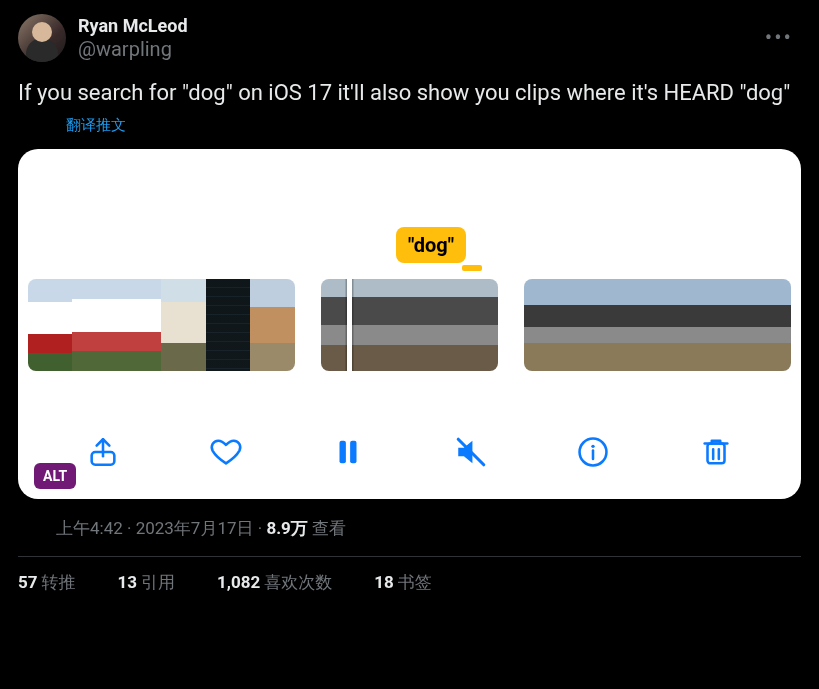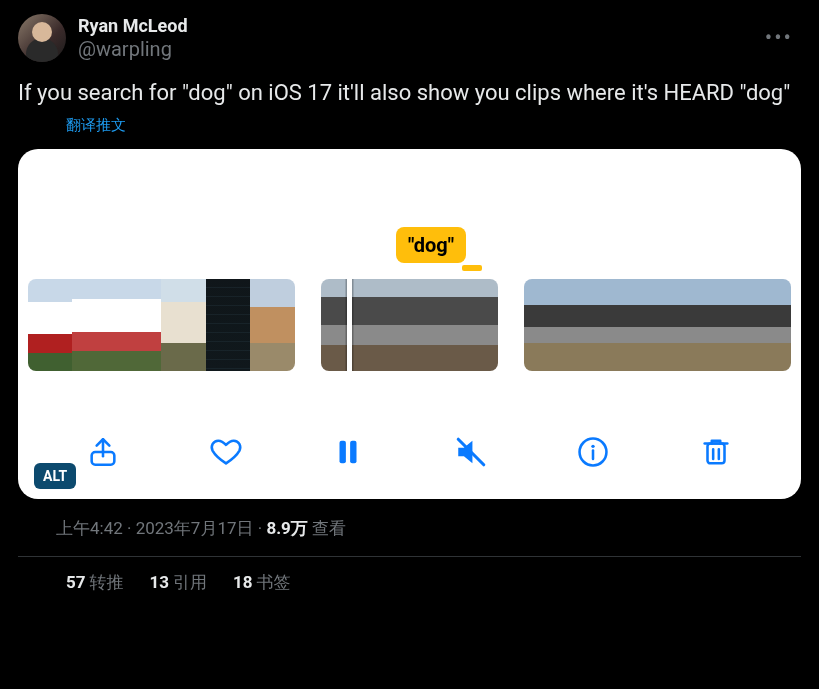"ALT" .alt-badge { background: #0c4a6e -> #701a75 }
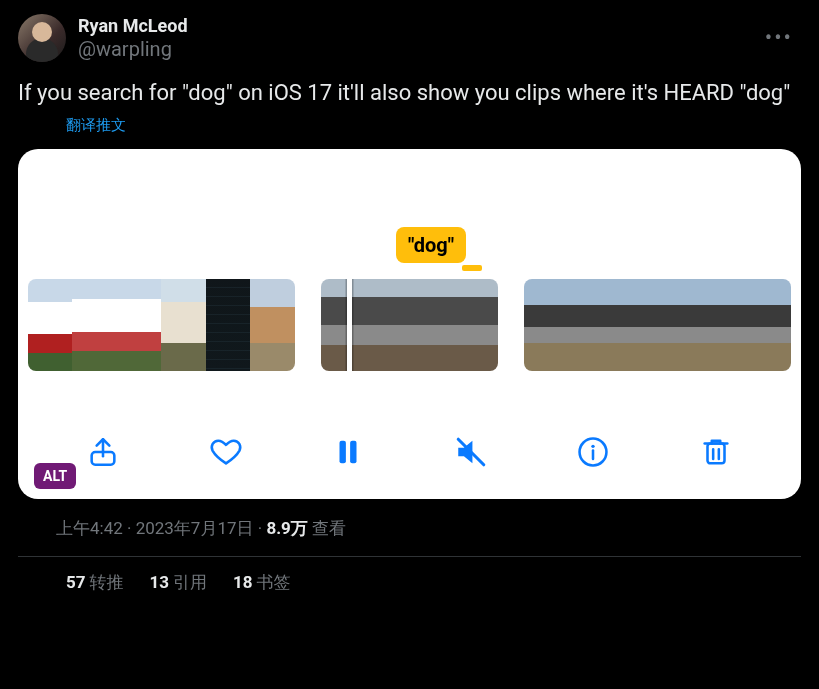"57 转推" .stats { gap: 26px -> 42px; margin-left: 48px -> none }
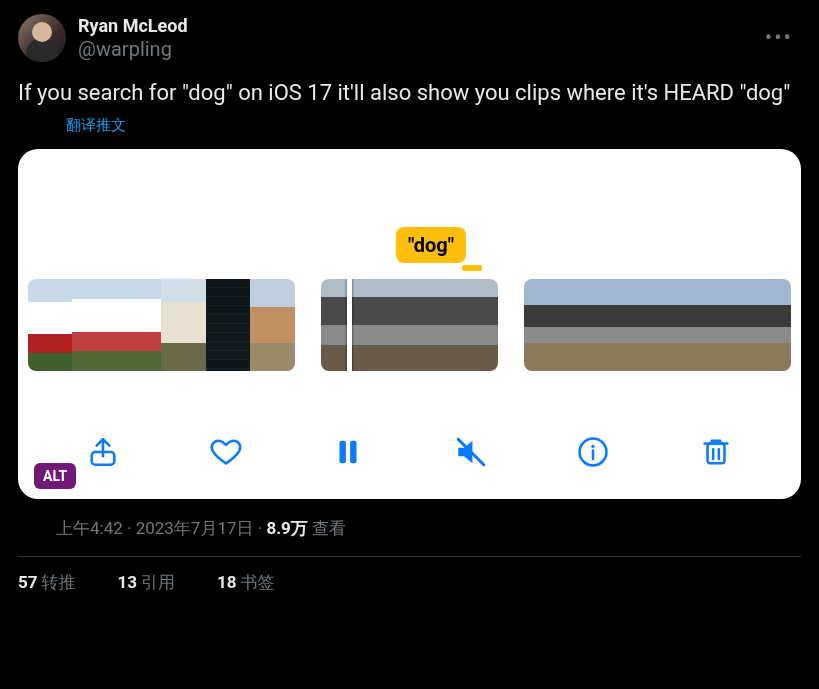"1,082 喜欢次数" div { html: none -> <div><span>1,082</span><span>喜欢次数</span></div> }
